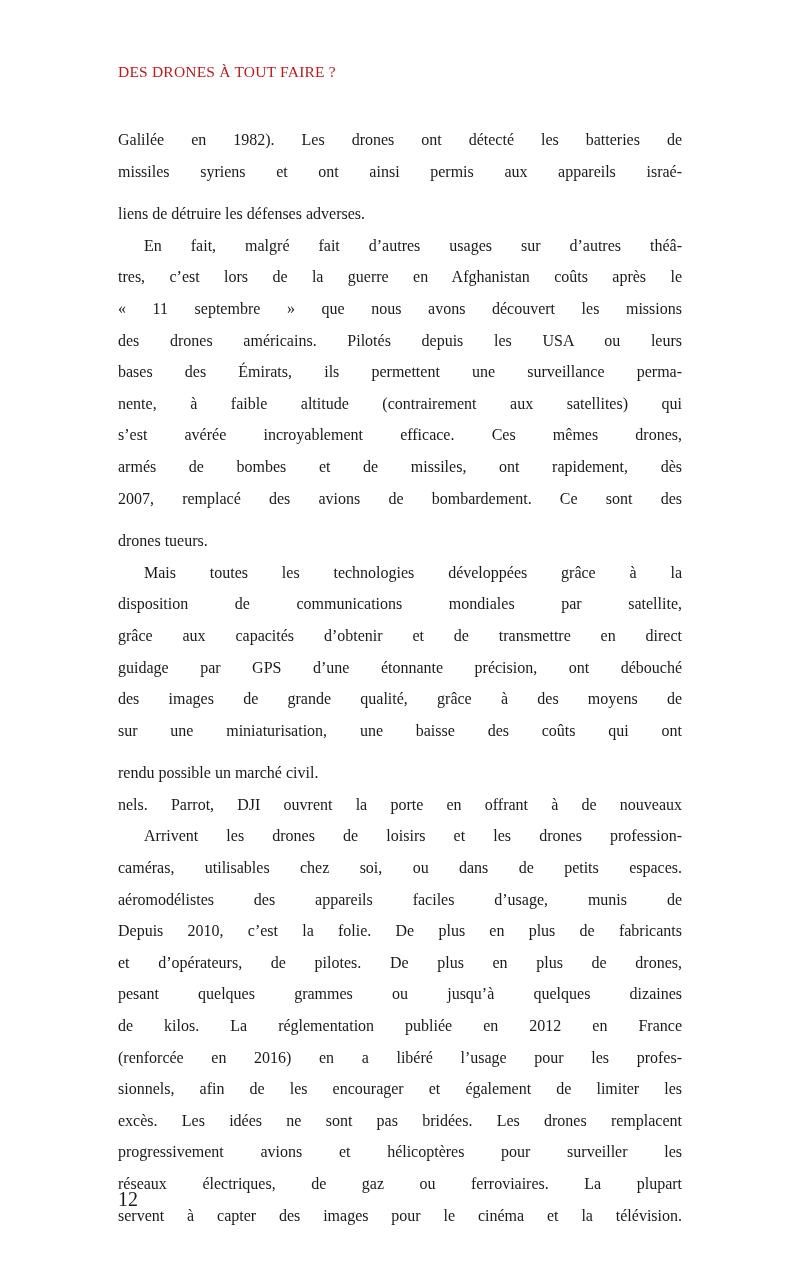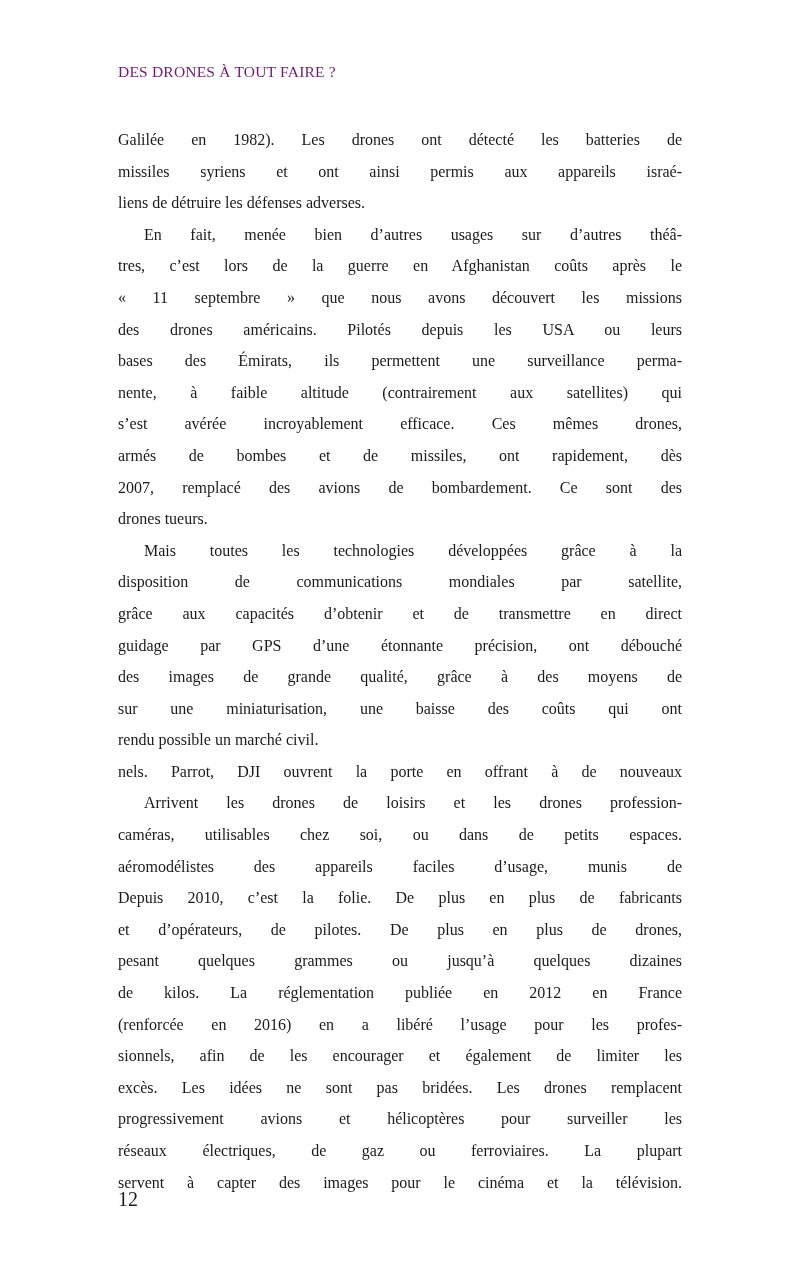"DES DRONES À TOUT FAIRE" .running-header { color: #701a75 -> #b91c1c }
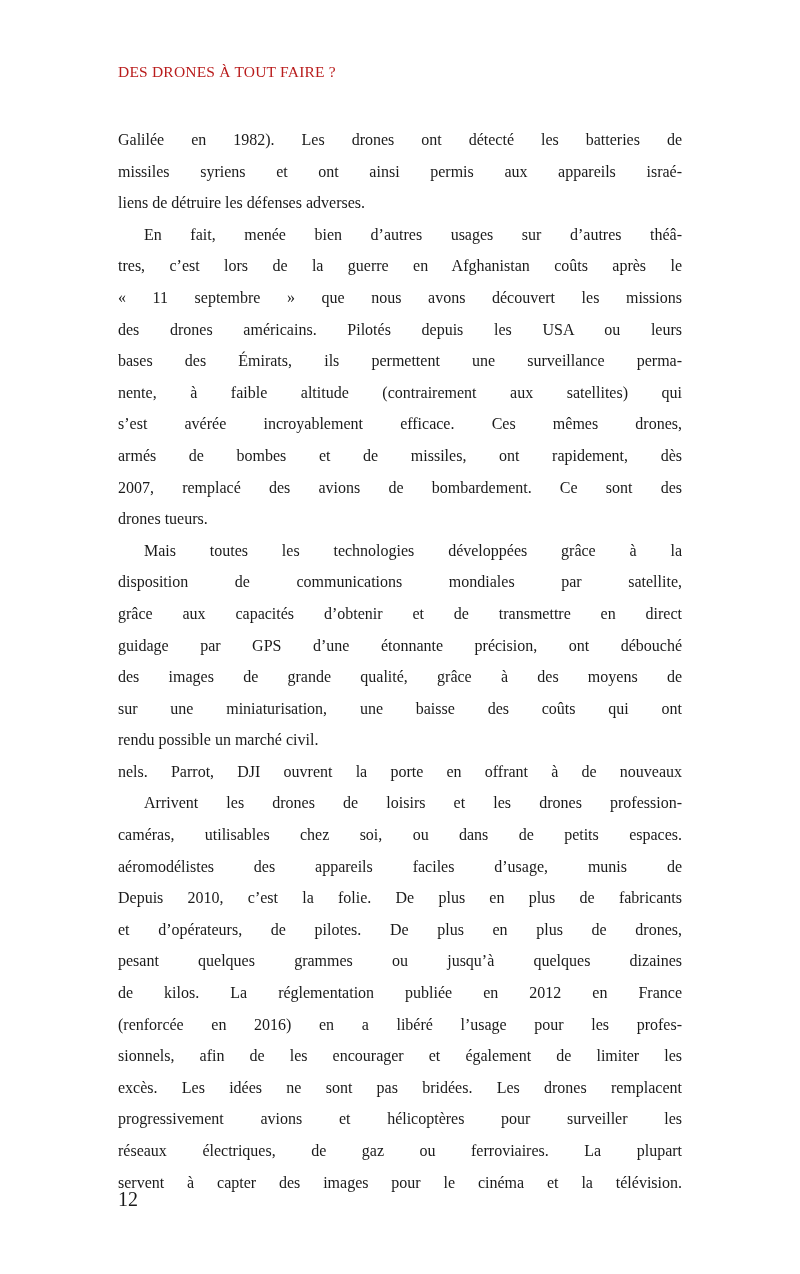"liens de détruire les défenses" .line.last { margin-top: none -> 11px }
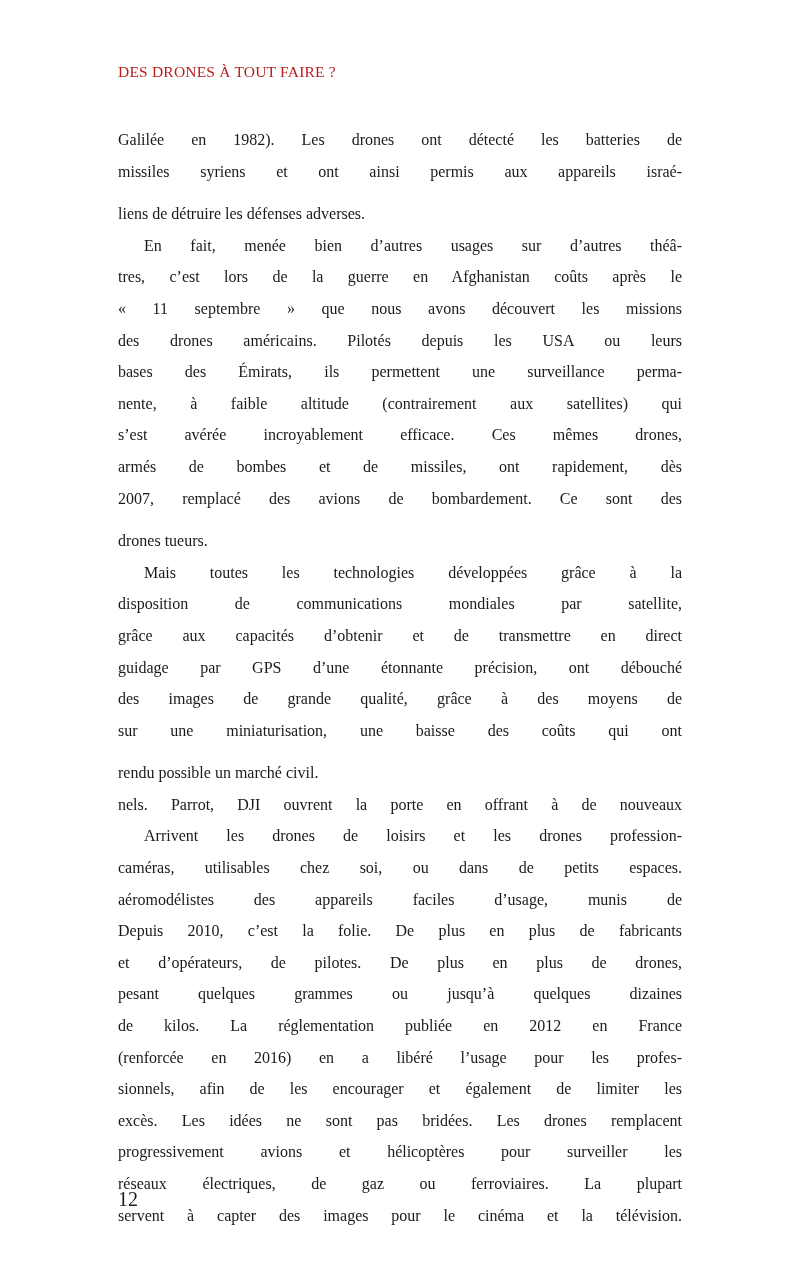"En fait, menée bien d’autres" span.line { text: menée bien -> malgré fait }
